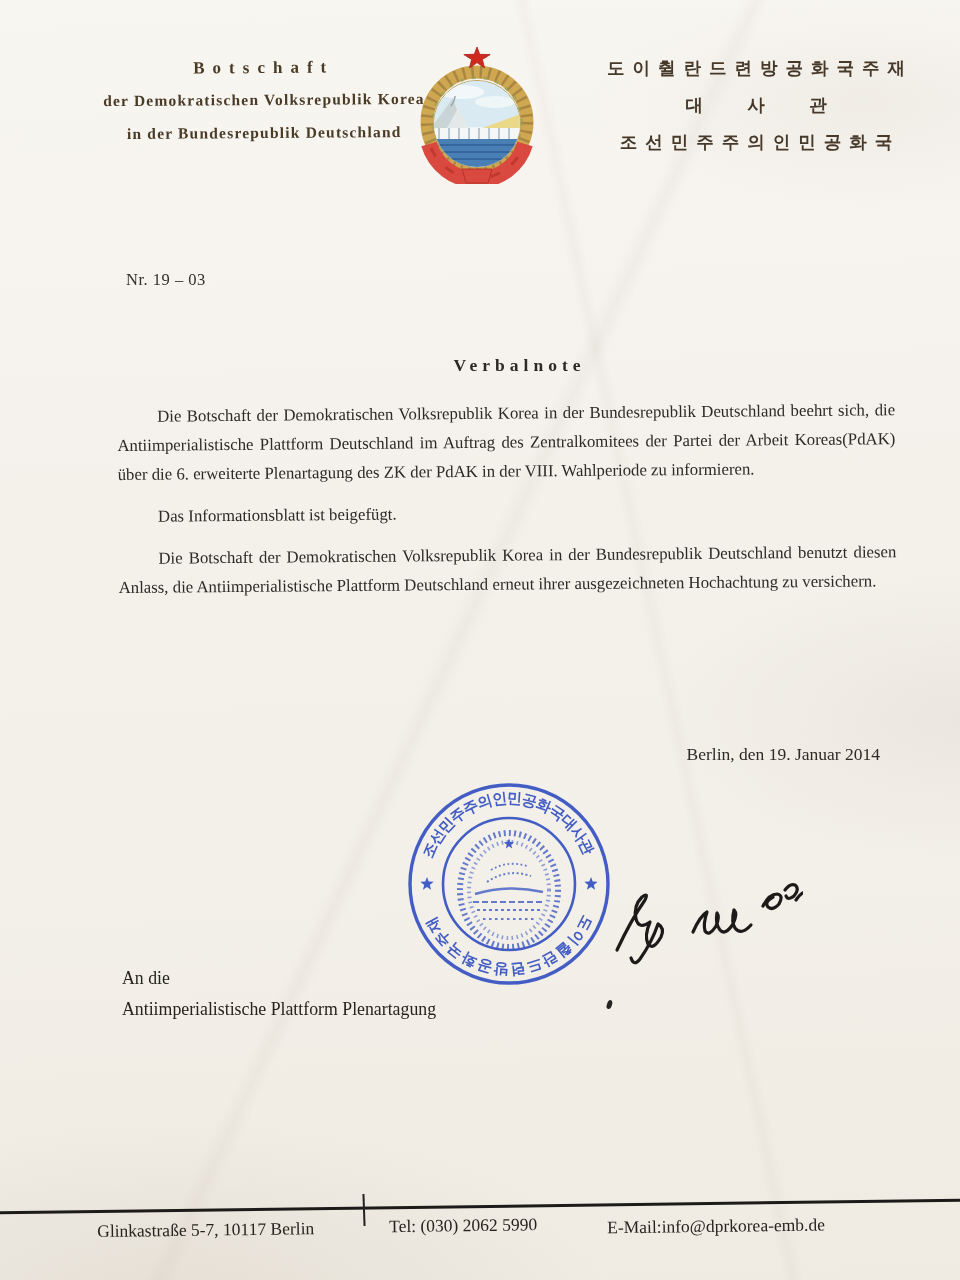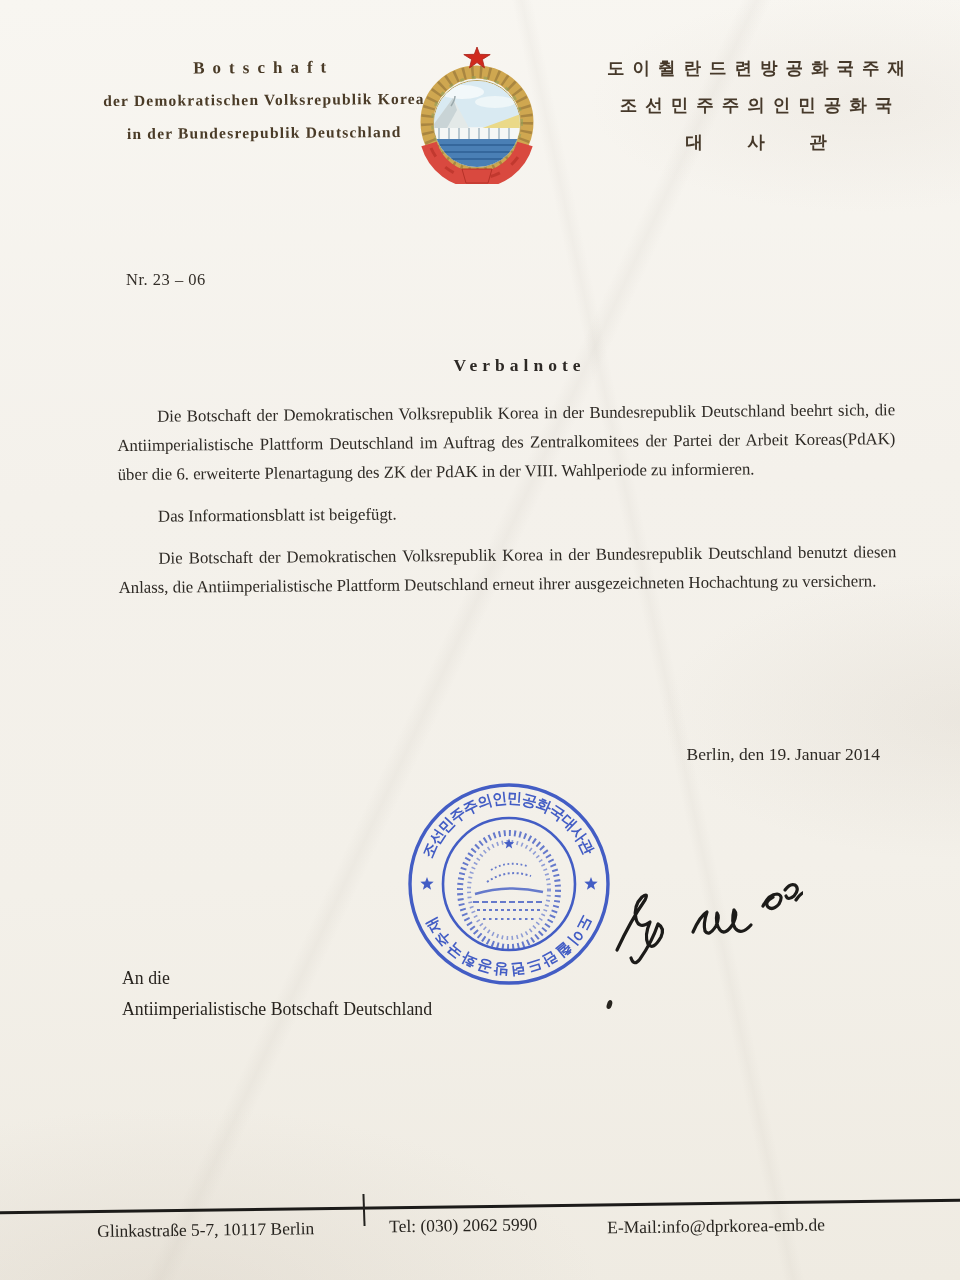"조선민주주의인민공화국" div.k { order: before "대 사 관" -> after "대 사 관" }
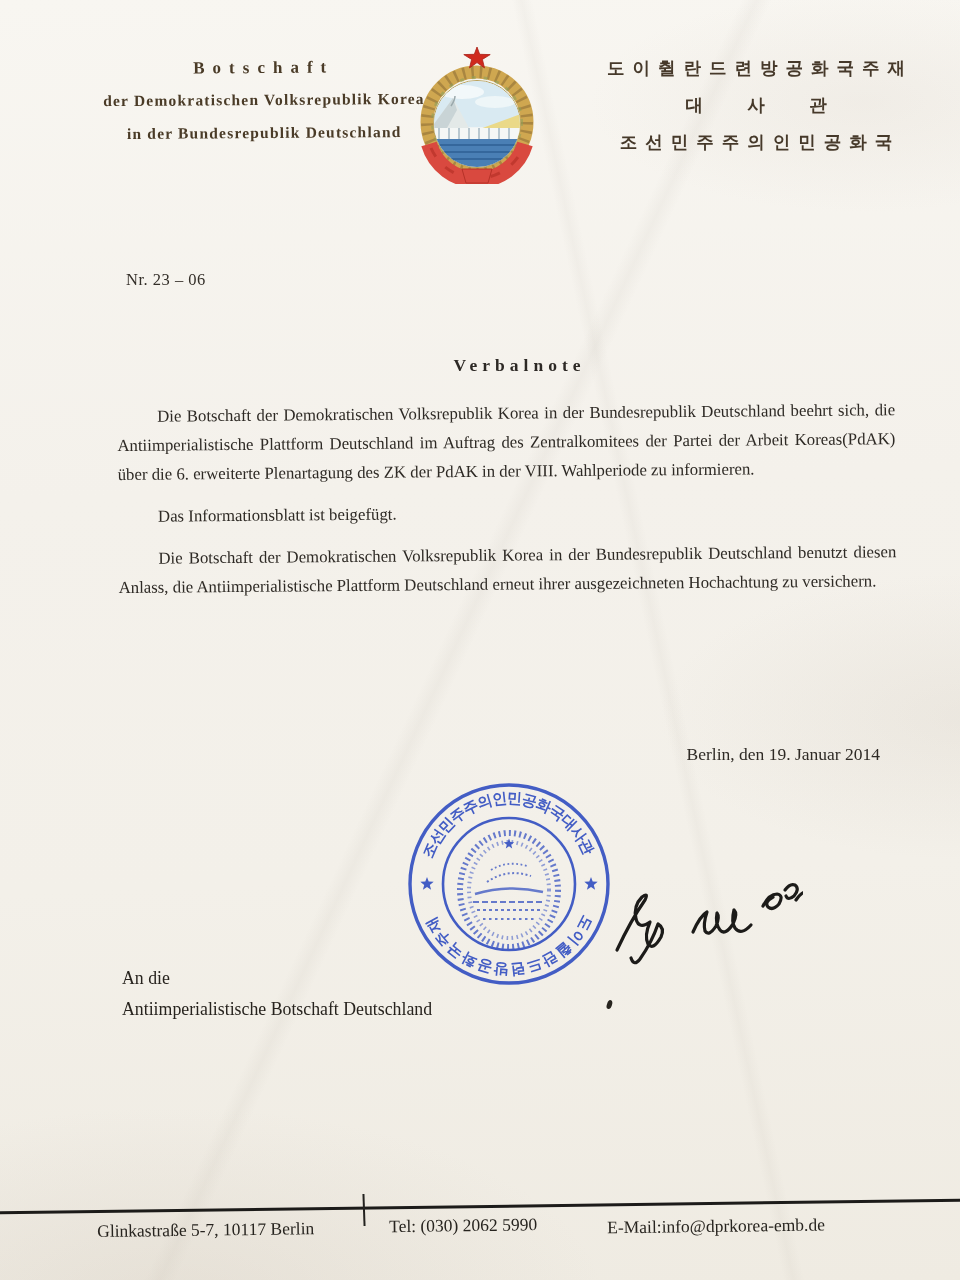"Nr. 23 – 06" div.refno { text: 23 – 06 -> 19 – 03 }
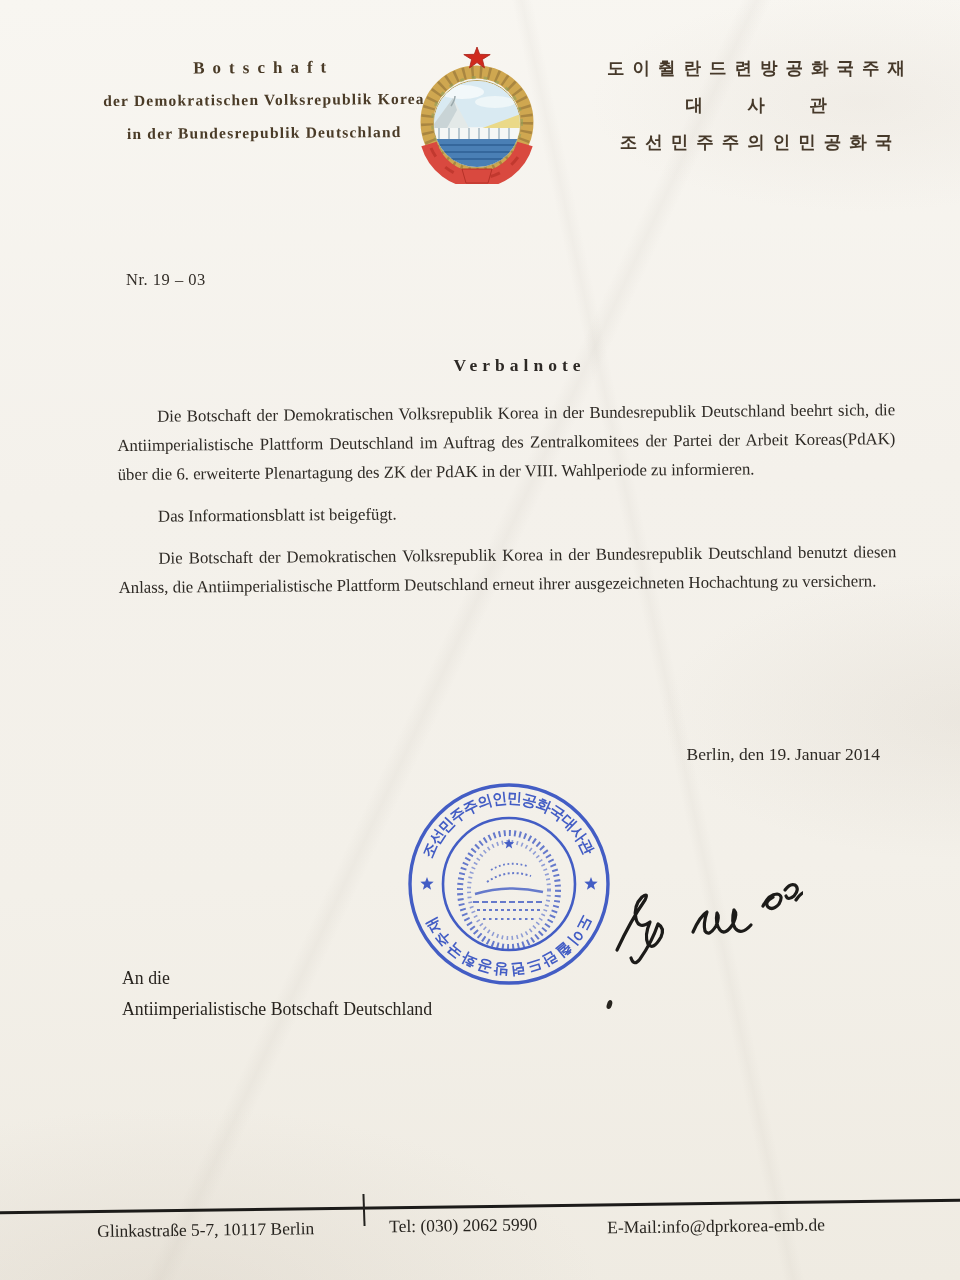"Antiimperialistische Botschaft" div { text: Botschaft Deutschland -> Plattform Plenartagung }
